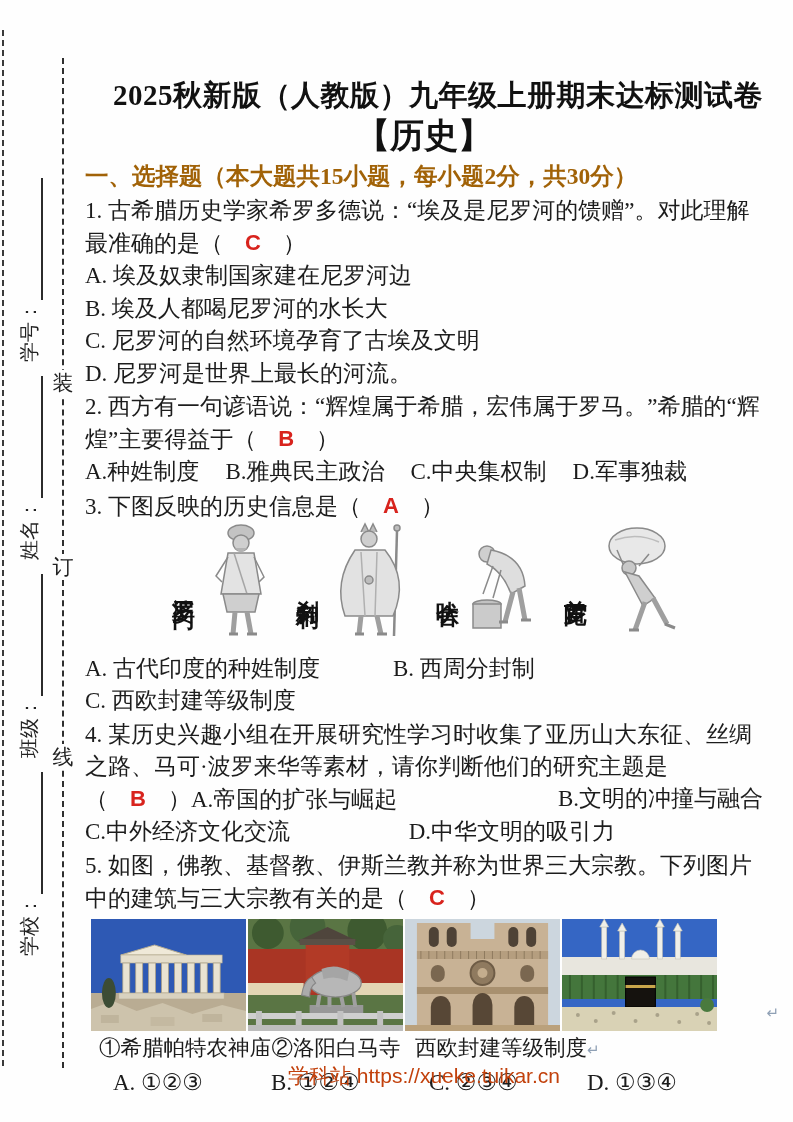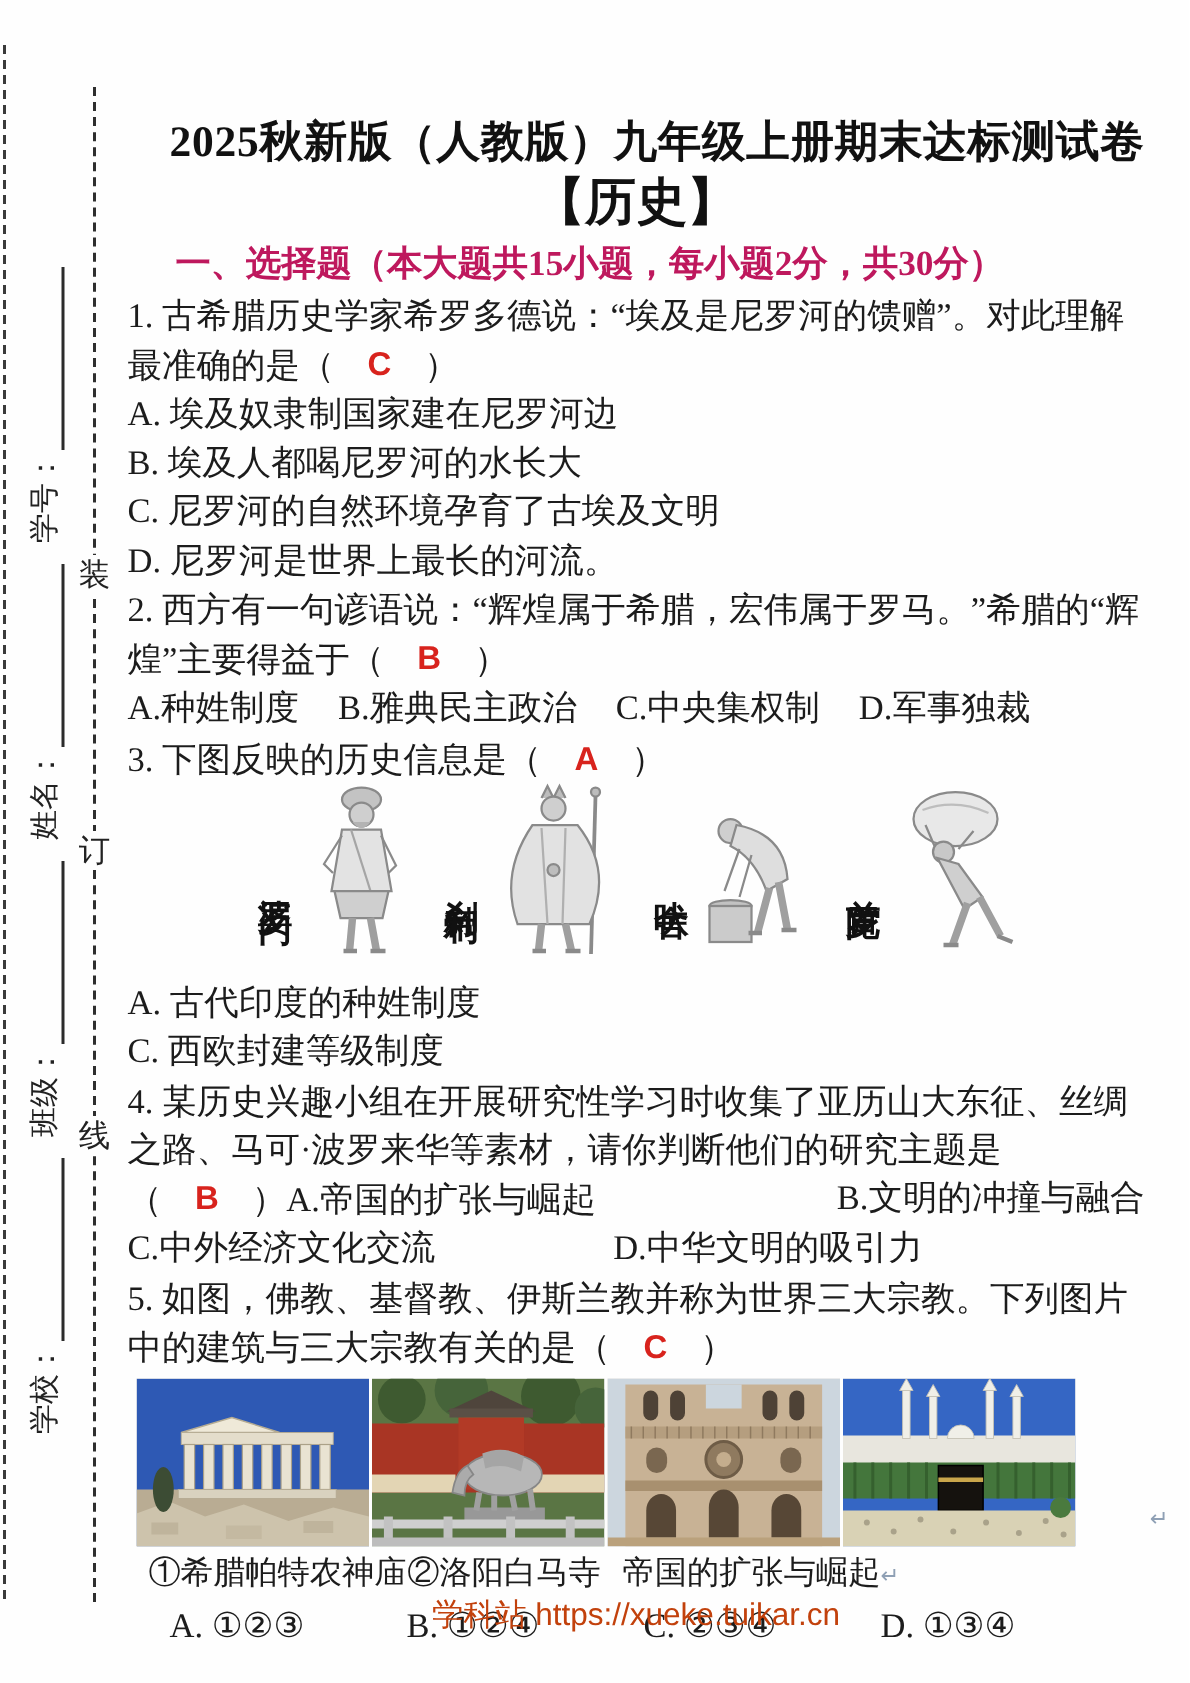"一、选择题（本大题共15小题，每小题2分，共30分）" .section { color: #be185d -> #a16207; margin-left: 32px -> none }
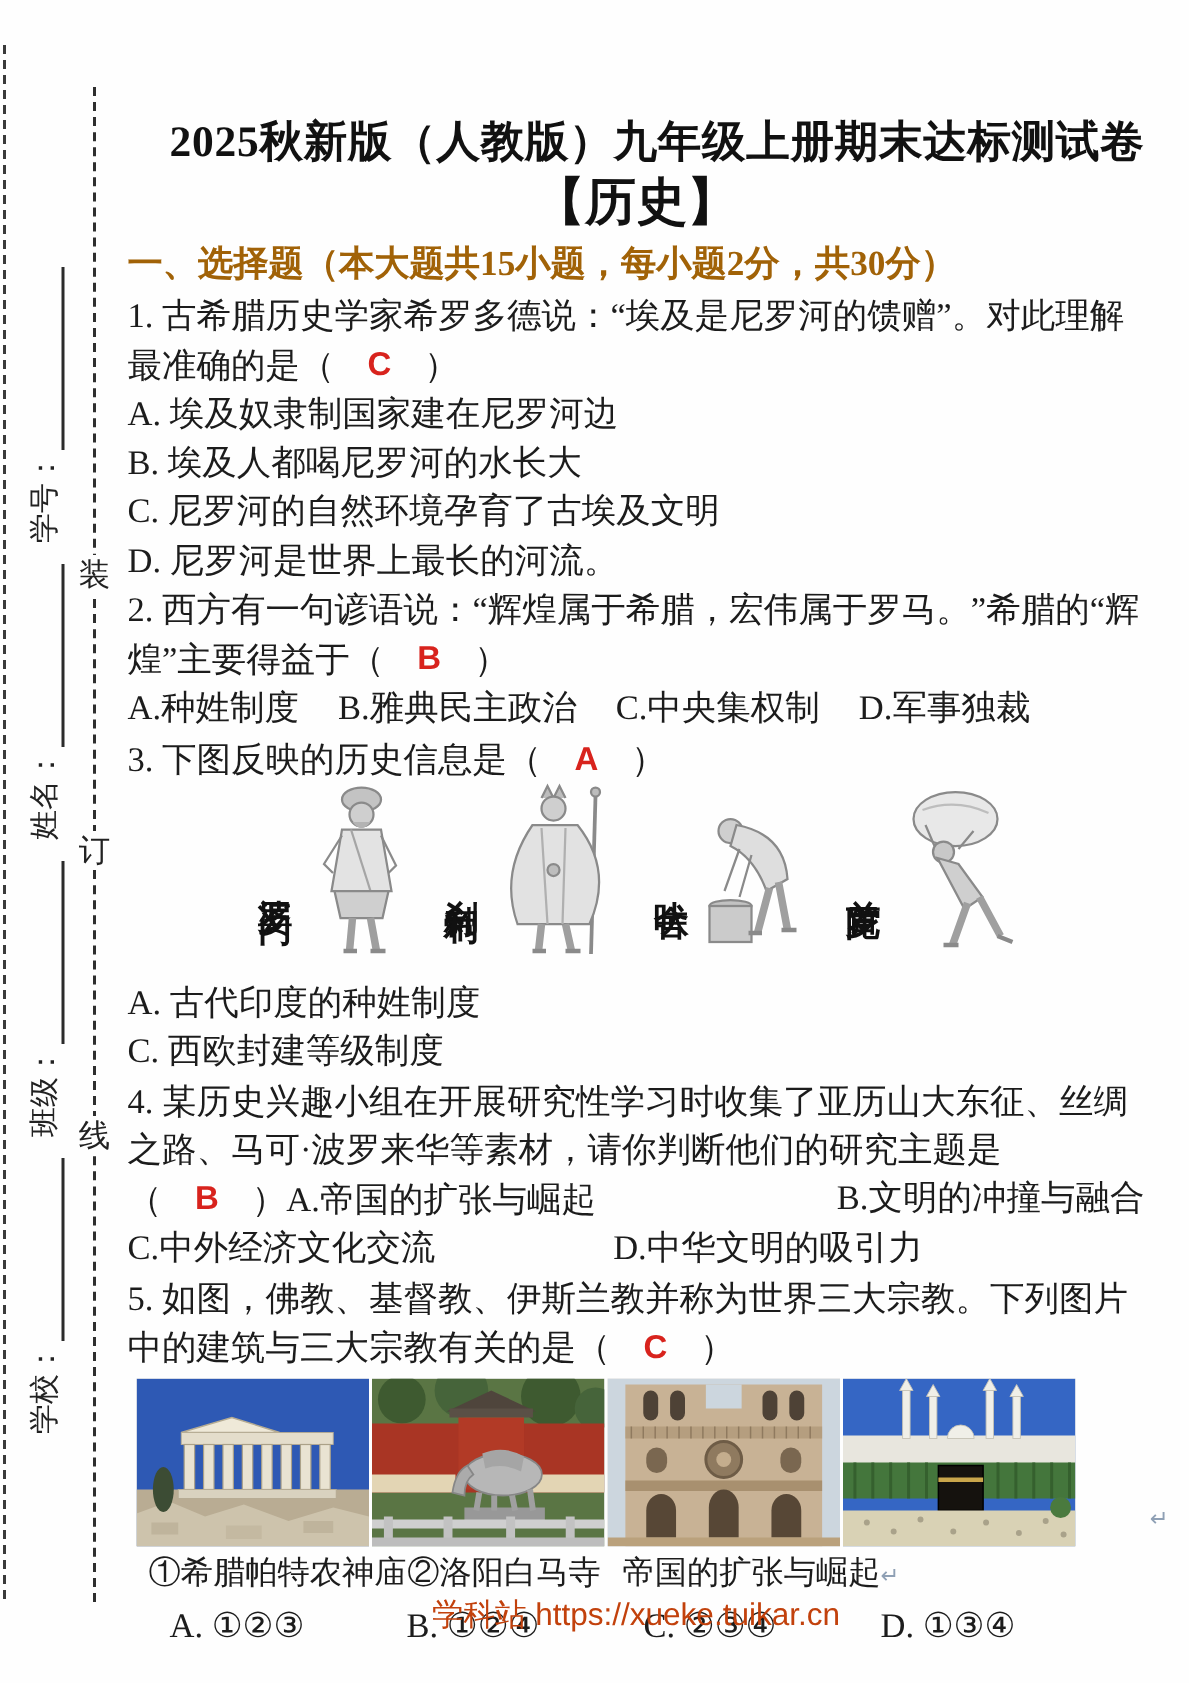"B. 西周分封制" span { html: none -> <span>B. 西周分封制</span> }
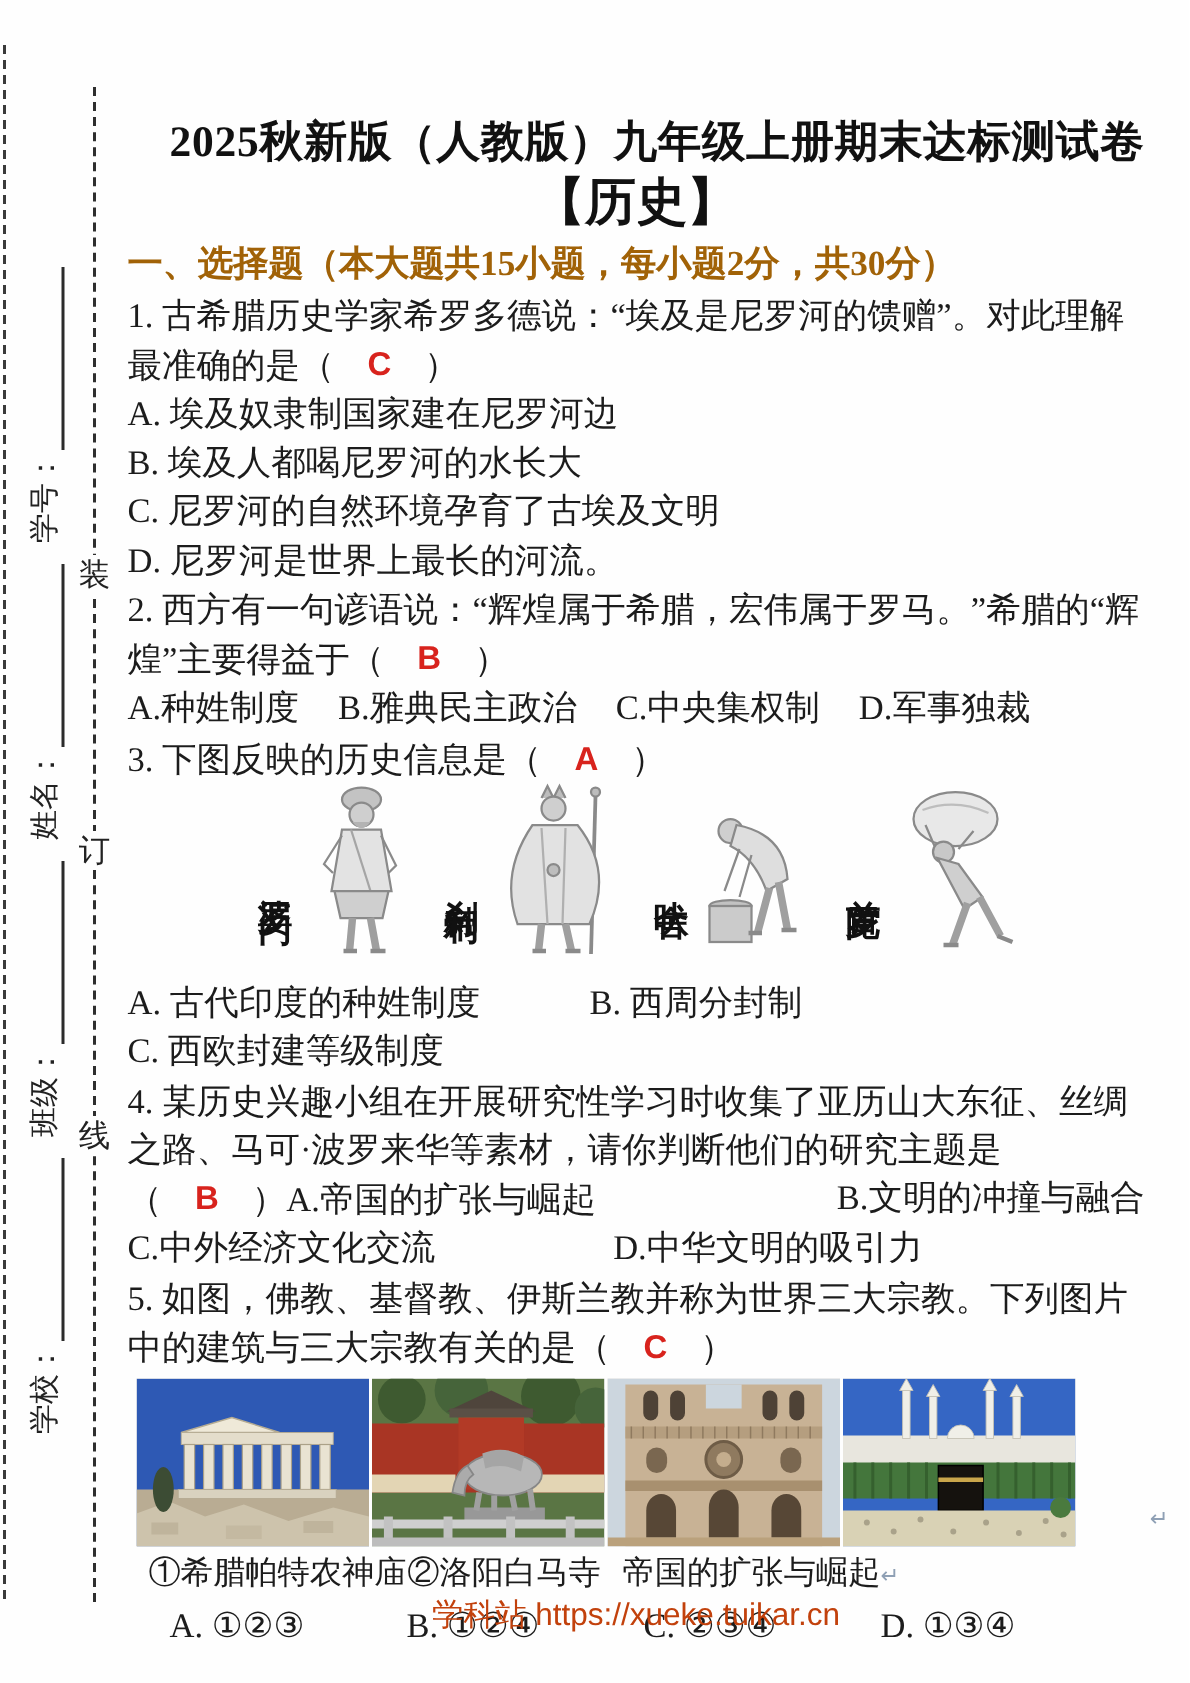"帝国的扩张与崛起" span { text: 帝国的扩张与崛起 -> 西欧封建等级制度 }
